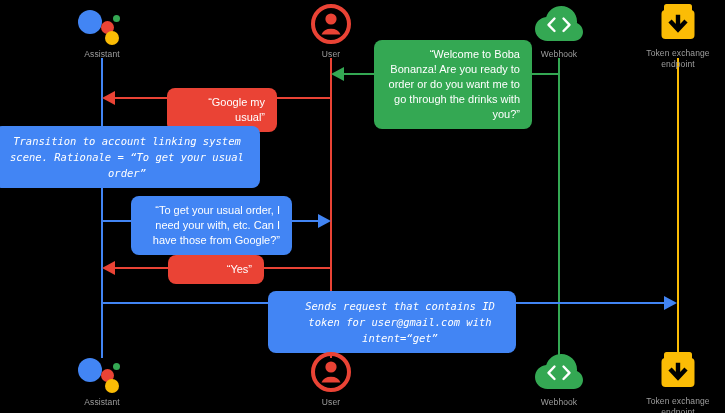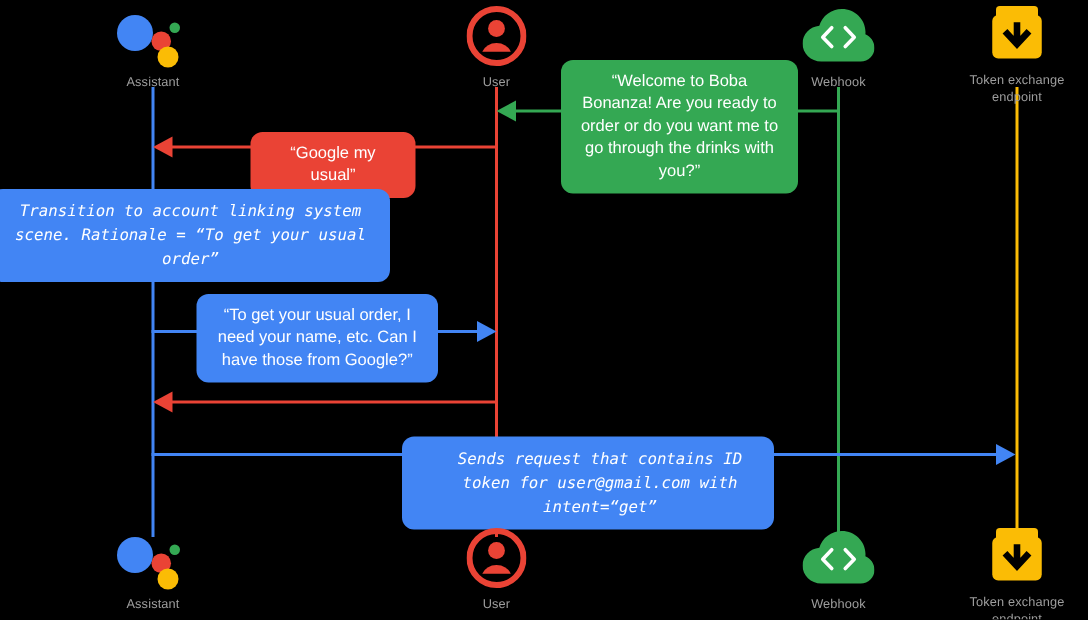"“Welcome to Boba Bonanza! Are" .bubble { text-align: center -> right }
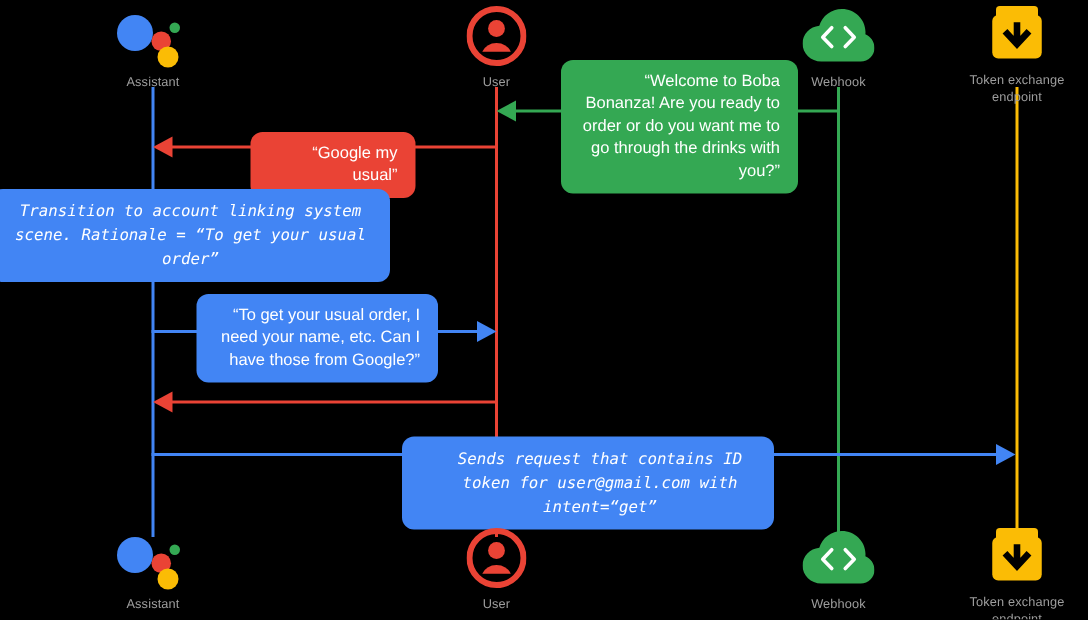"“To get your usual order," div.bubble { text: name -> with }
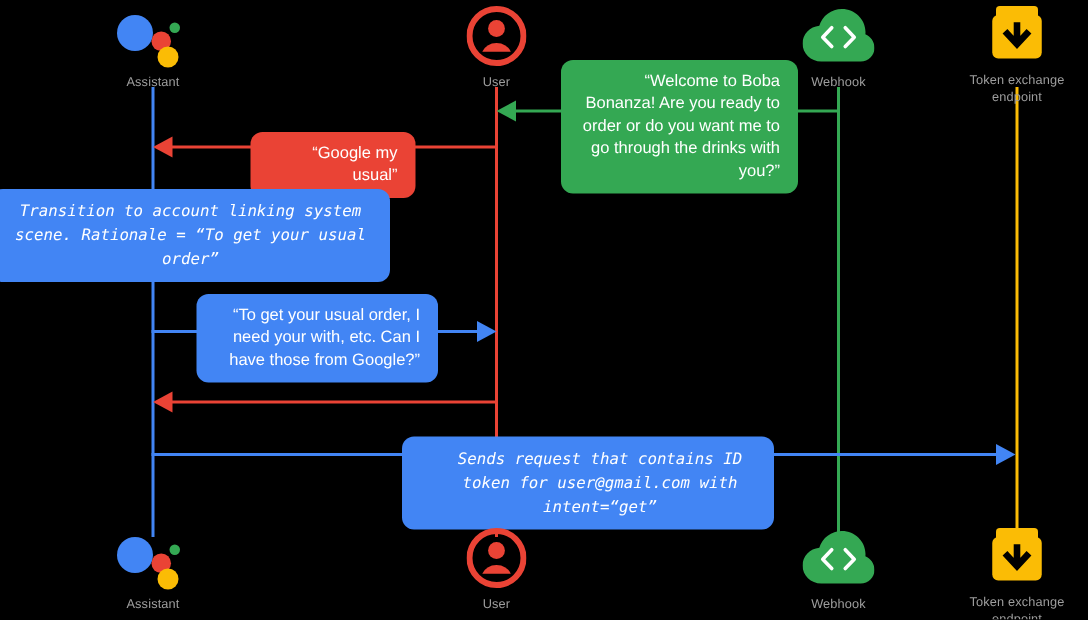"“Yes”" div.bubble { html: none -> <div>“Yes”</div> }
